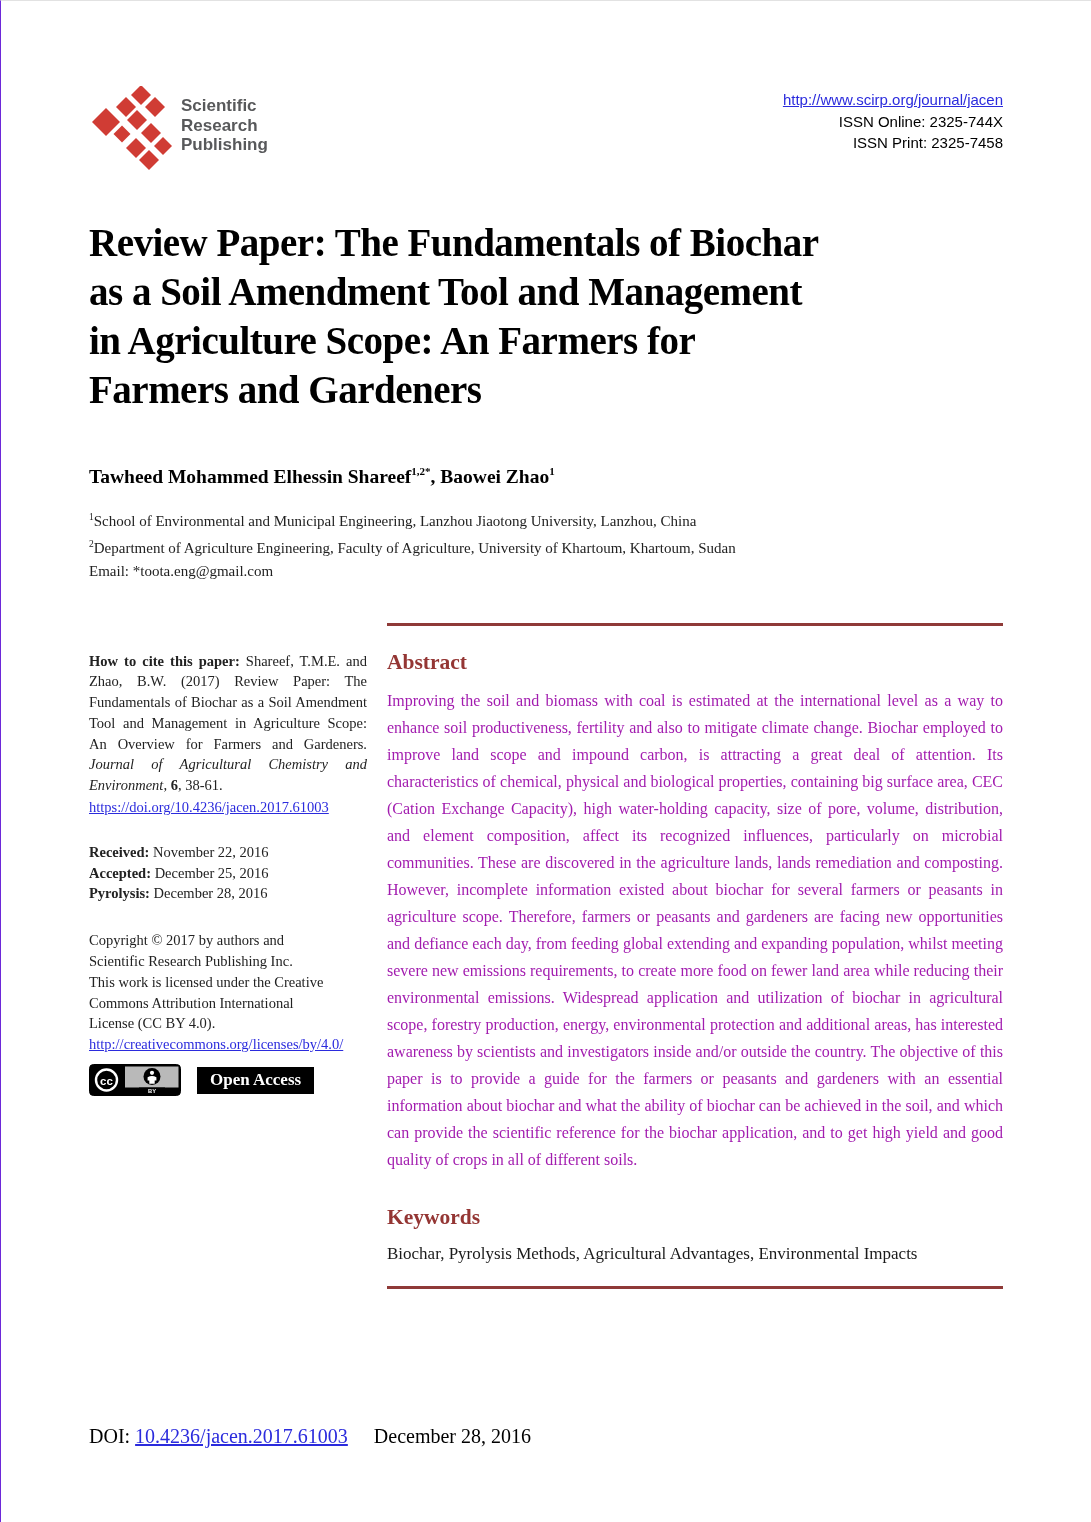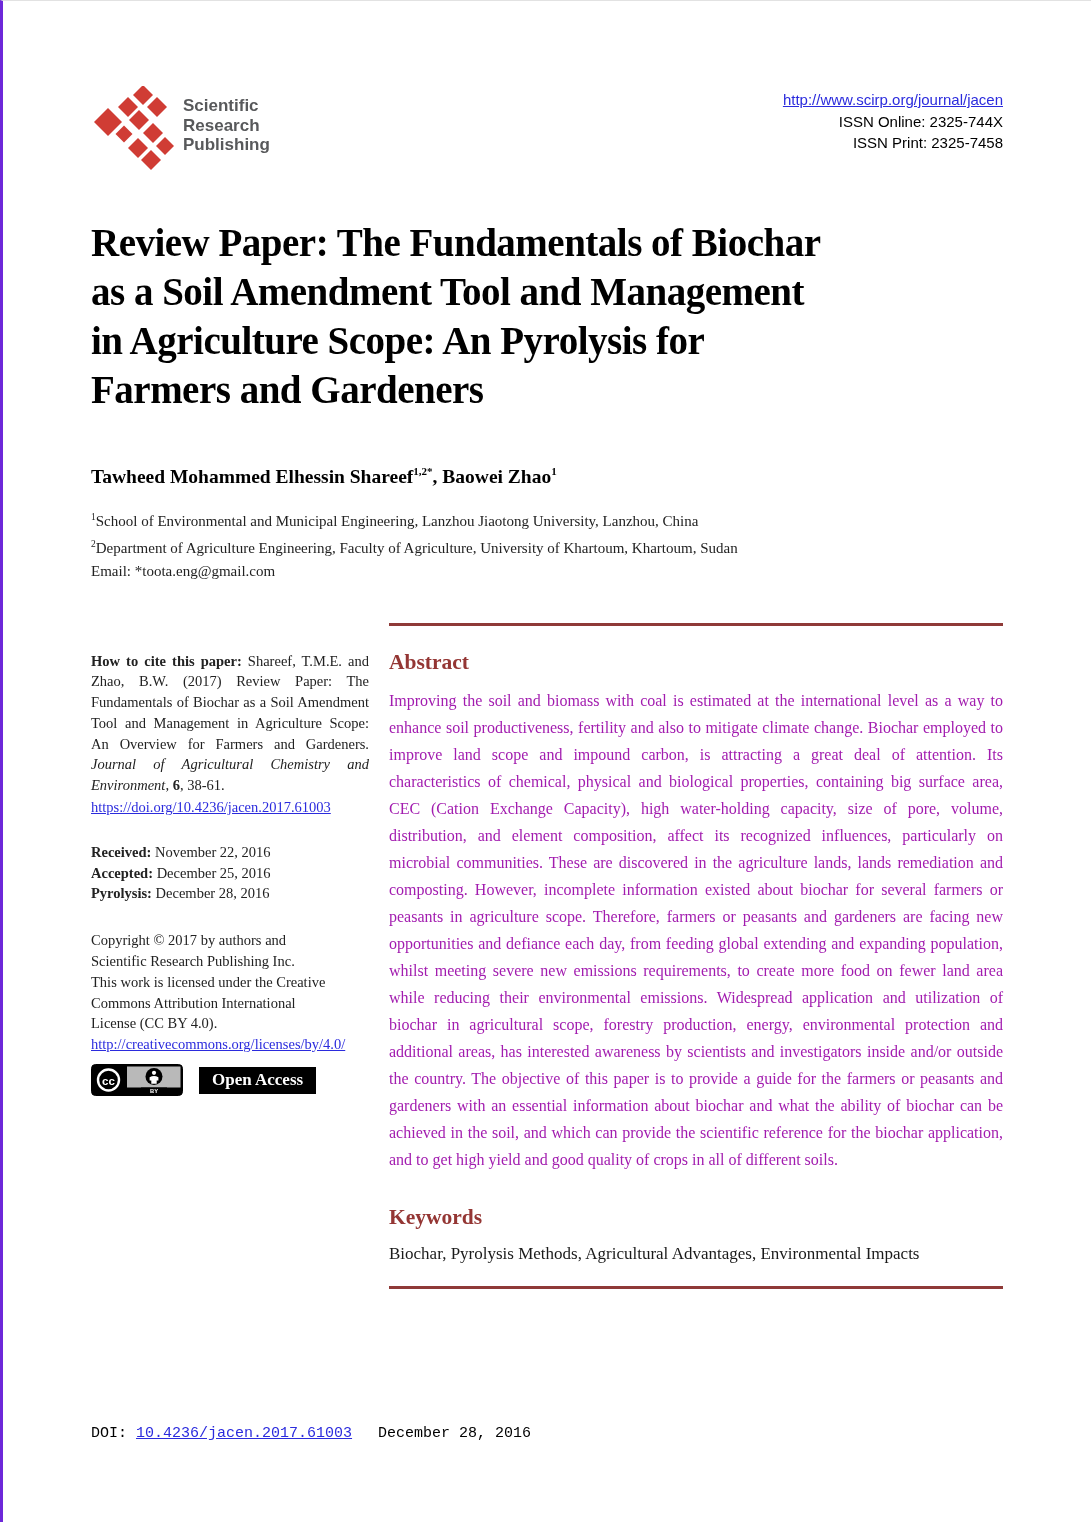"Scientific" .page { border-left: 3px solid #6d28d9 -> 1px solid #6d28d9 }
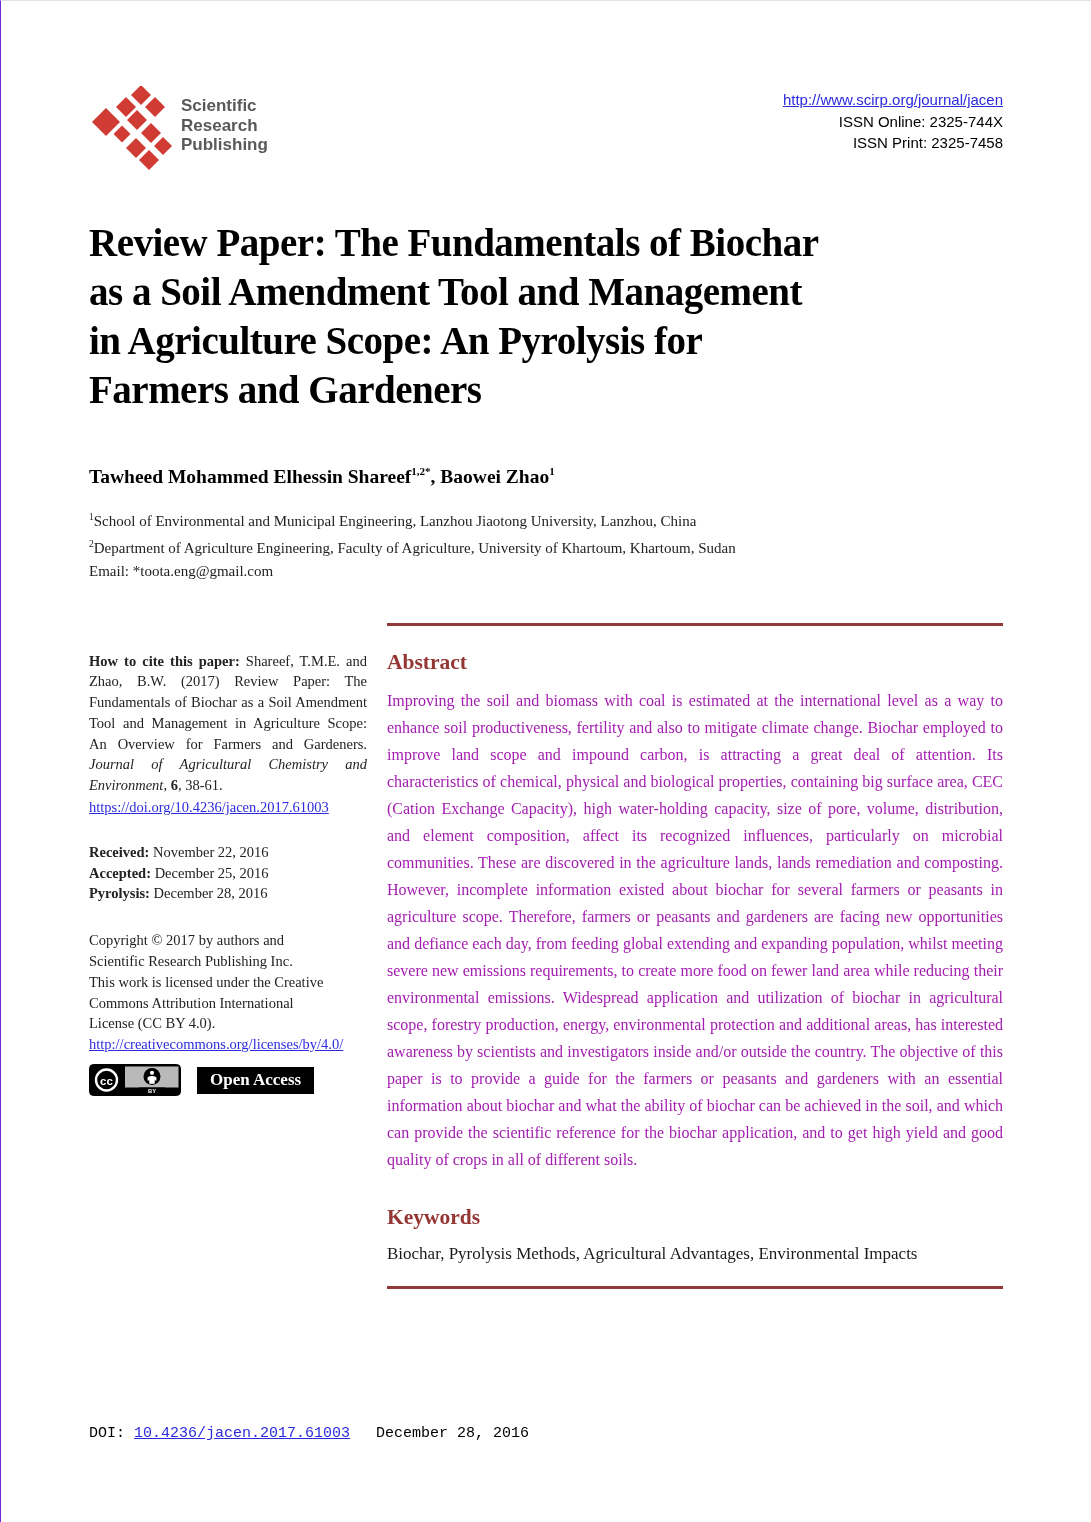"in Agriculture Scope: An Pyrolysis" div { text: Pyrolysis -> Farmers }
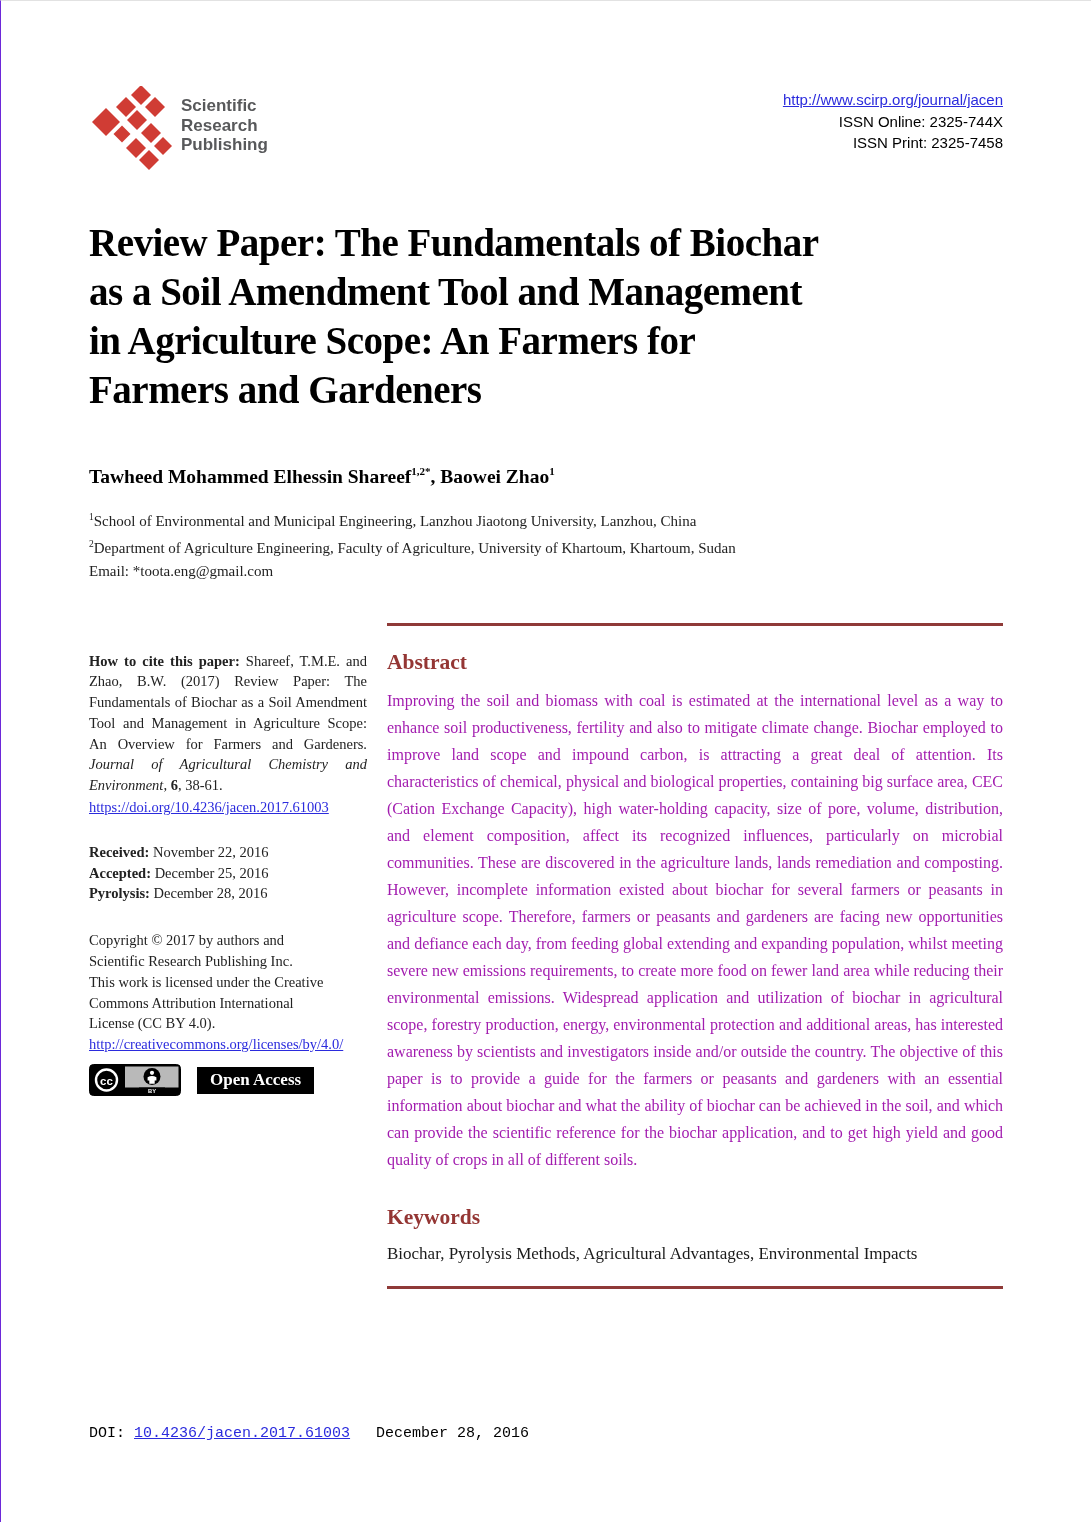"DOI: 10.4236/jacen.2017.61003 December" .footer { font-family: Liberation Mono, monospace -> Liberation Serif, serif; font-size: 15px -> 20px }
